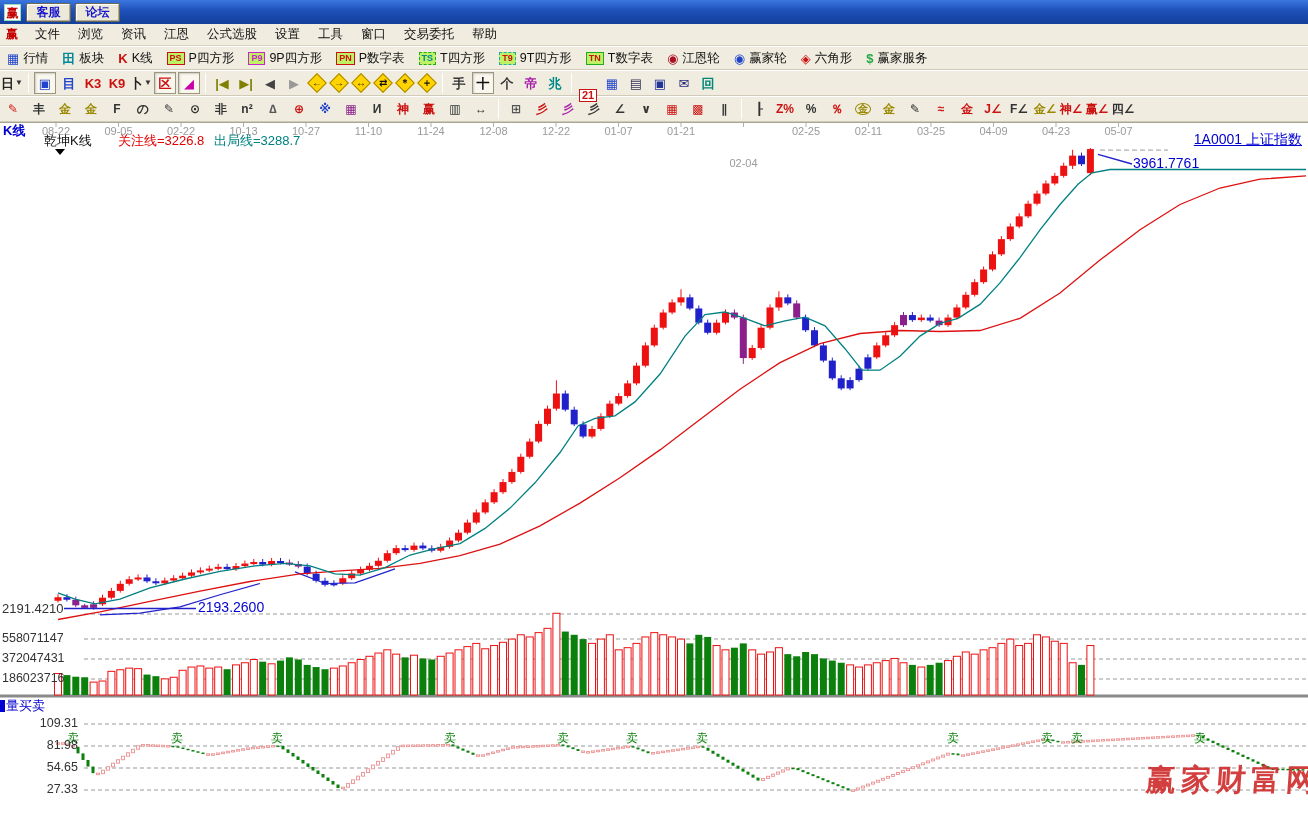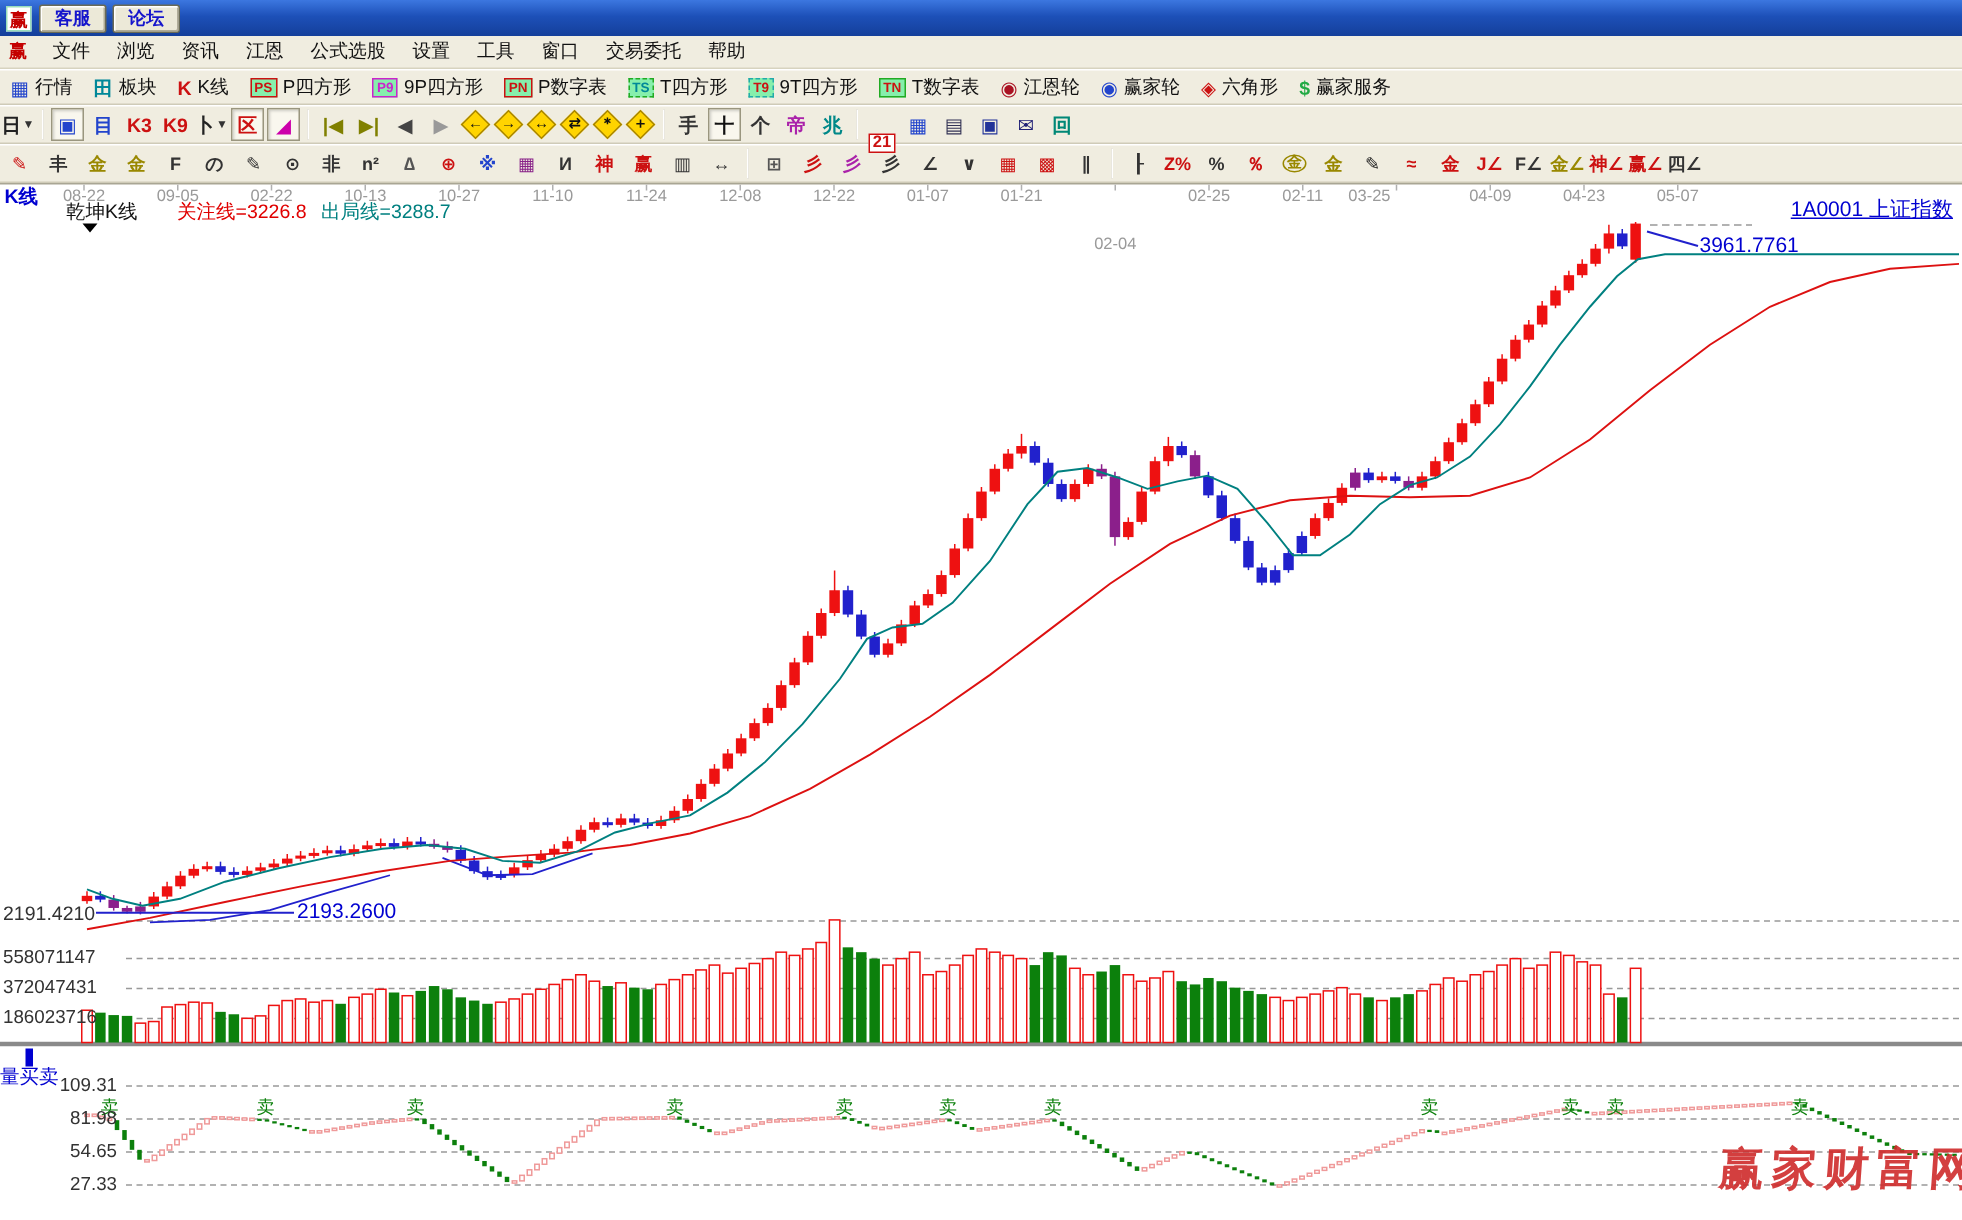"PS" .tb1-badge { background: #86efac -> #bef264 }
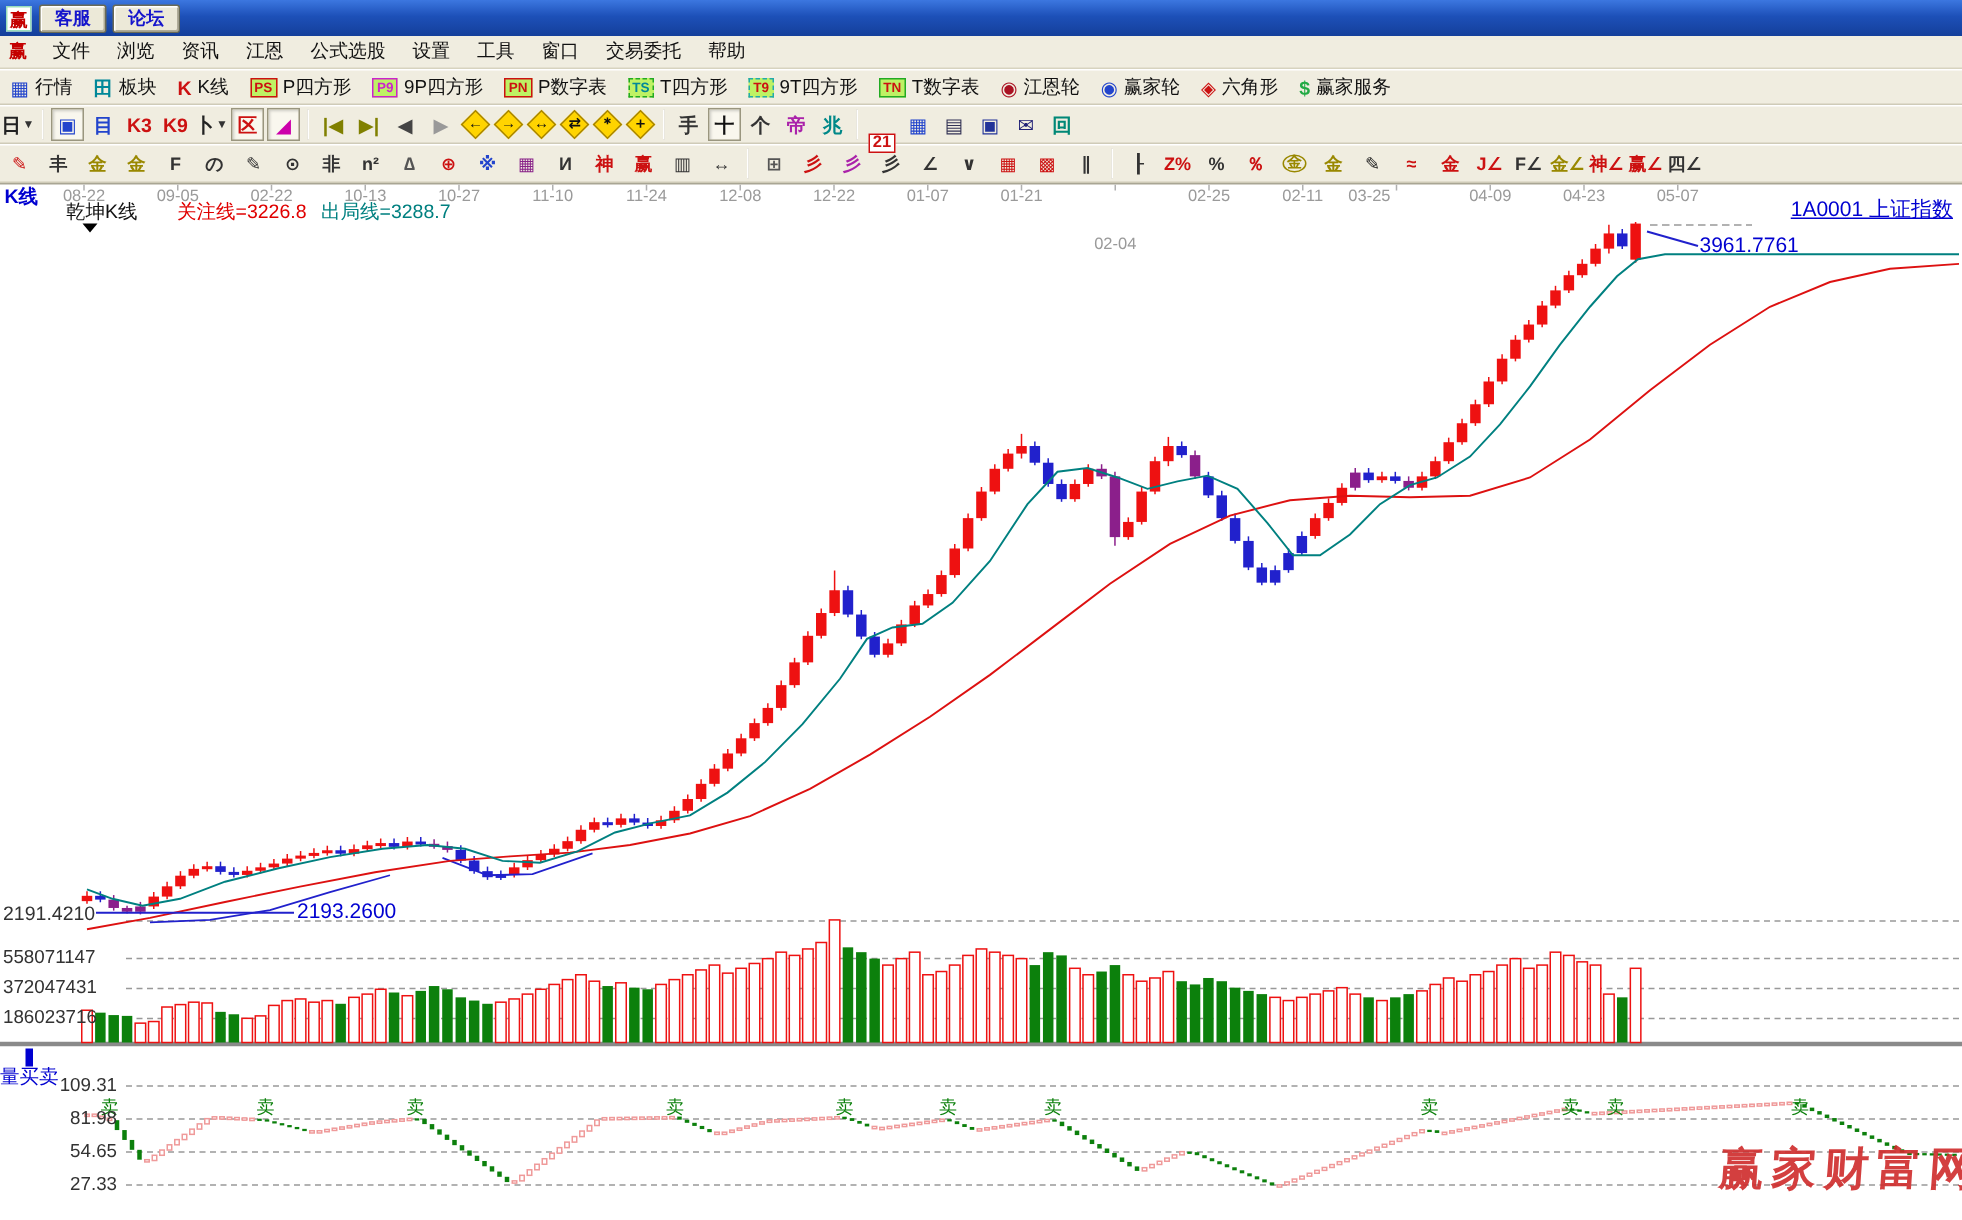"03-25" span { left: 885px -> 910px; text-align: right -> none }
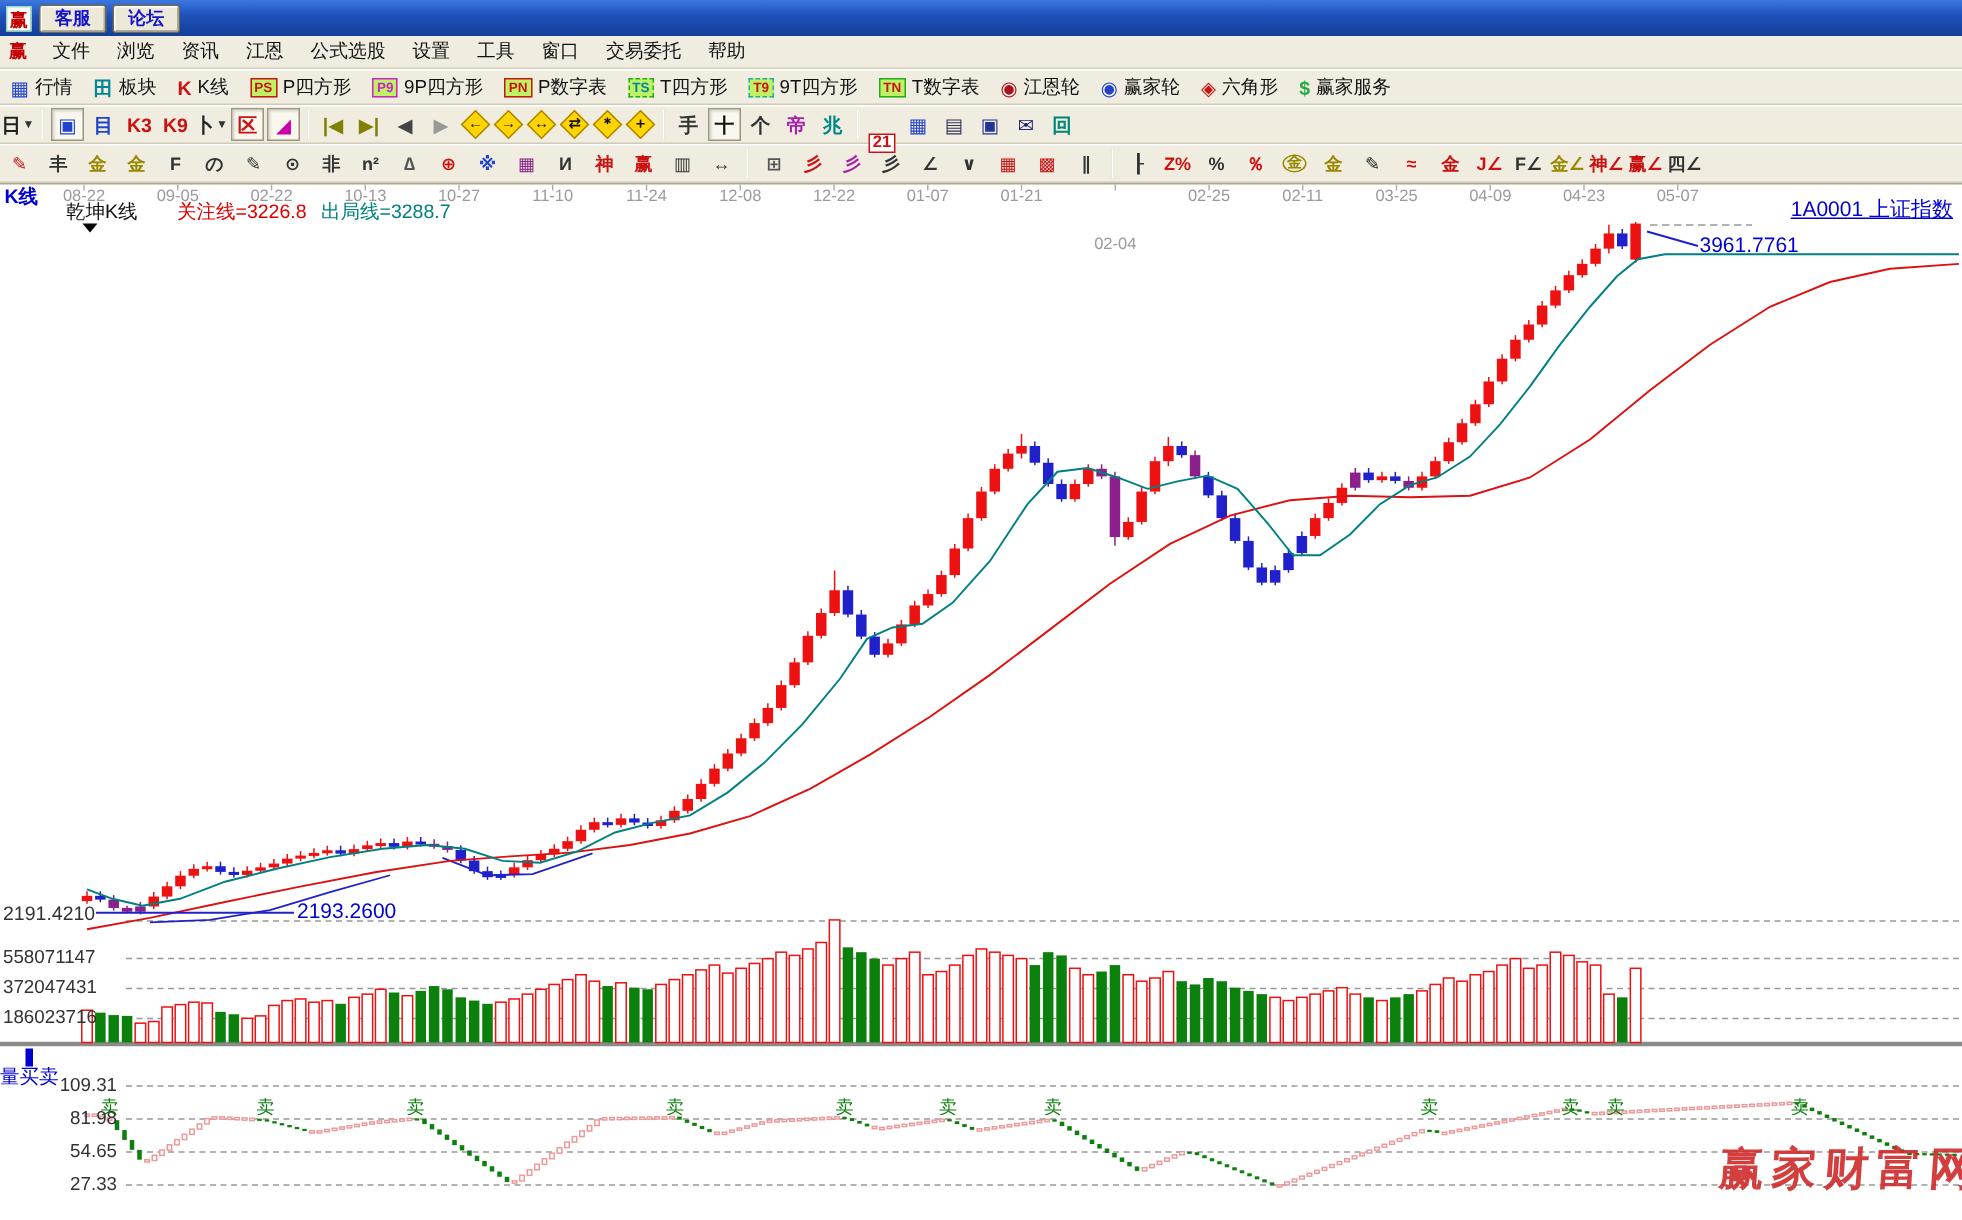"量买卖" .subname { flex-direction: column -> none }
